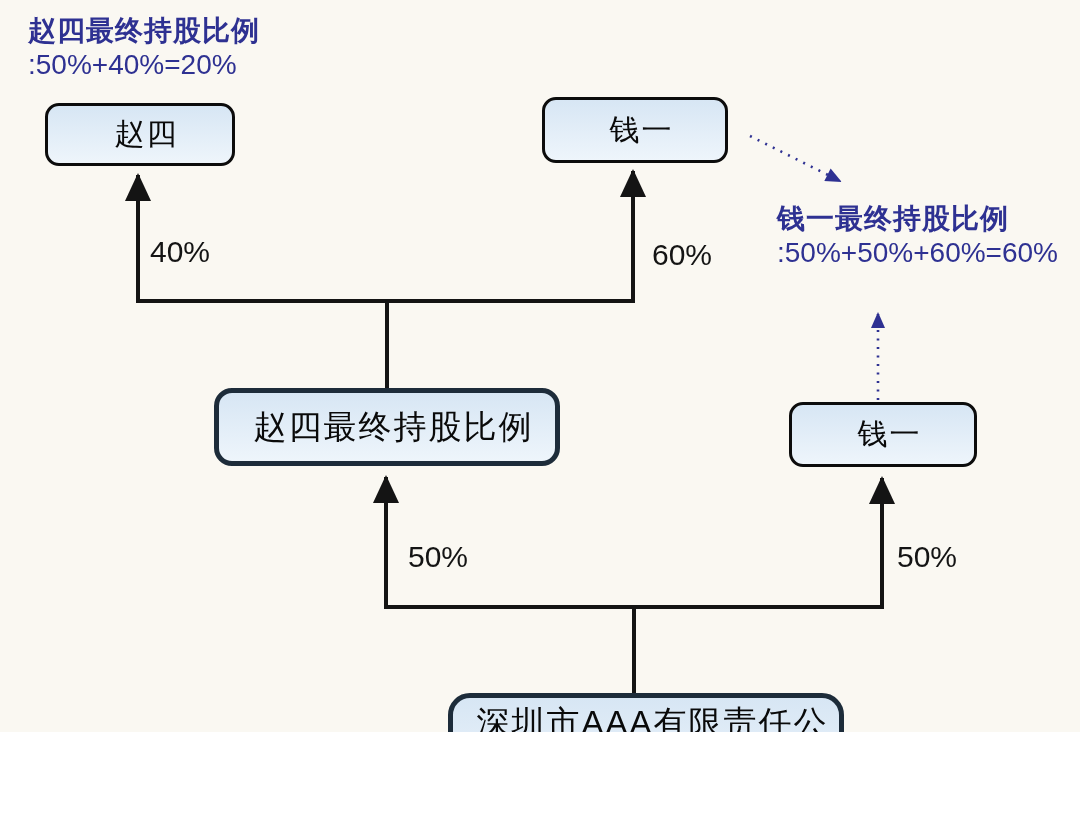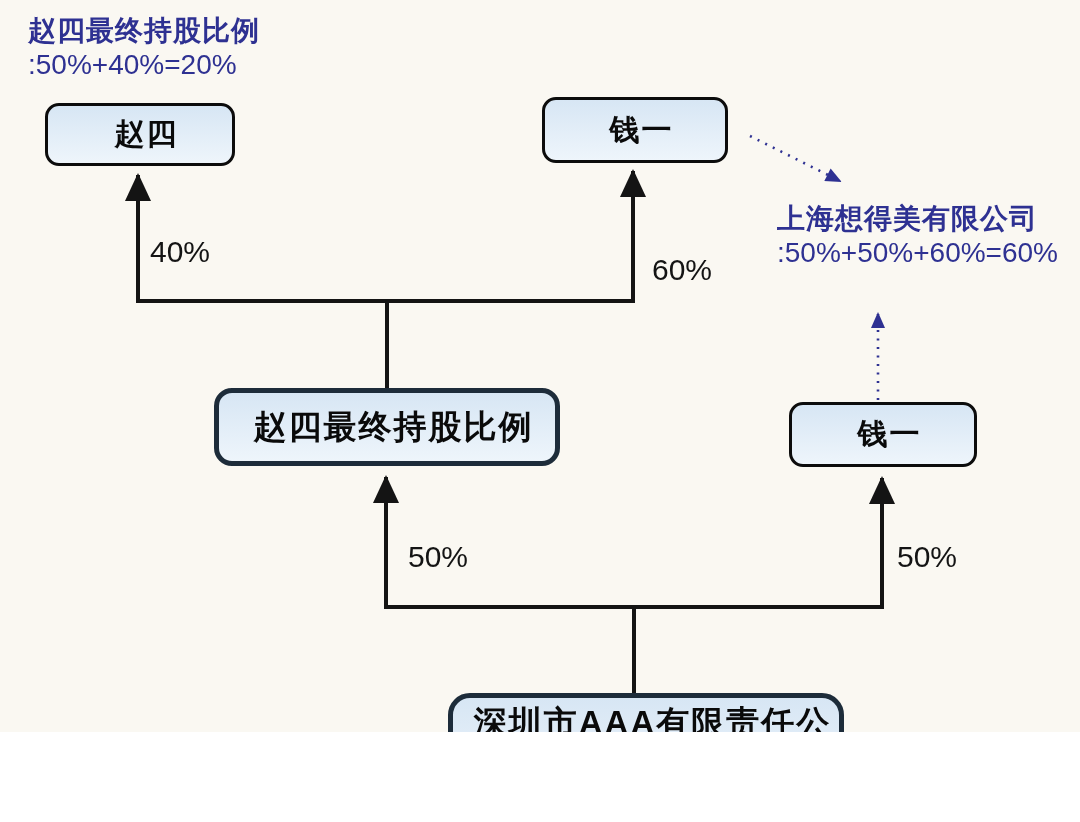"赵四" .node { font-weight: bold -> normal }
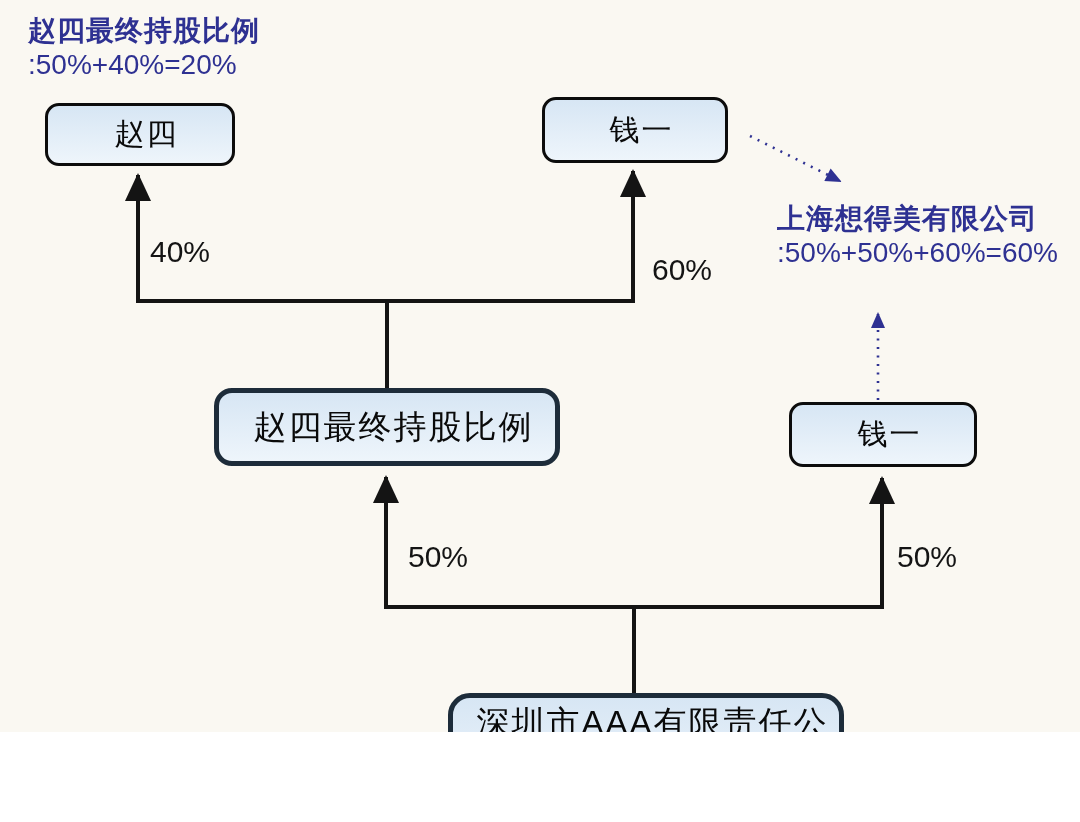"上海想得美有限公司" div.ann-title { text: 上海想得美有限公司 -> 钱一最终持股比例 }
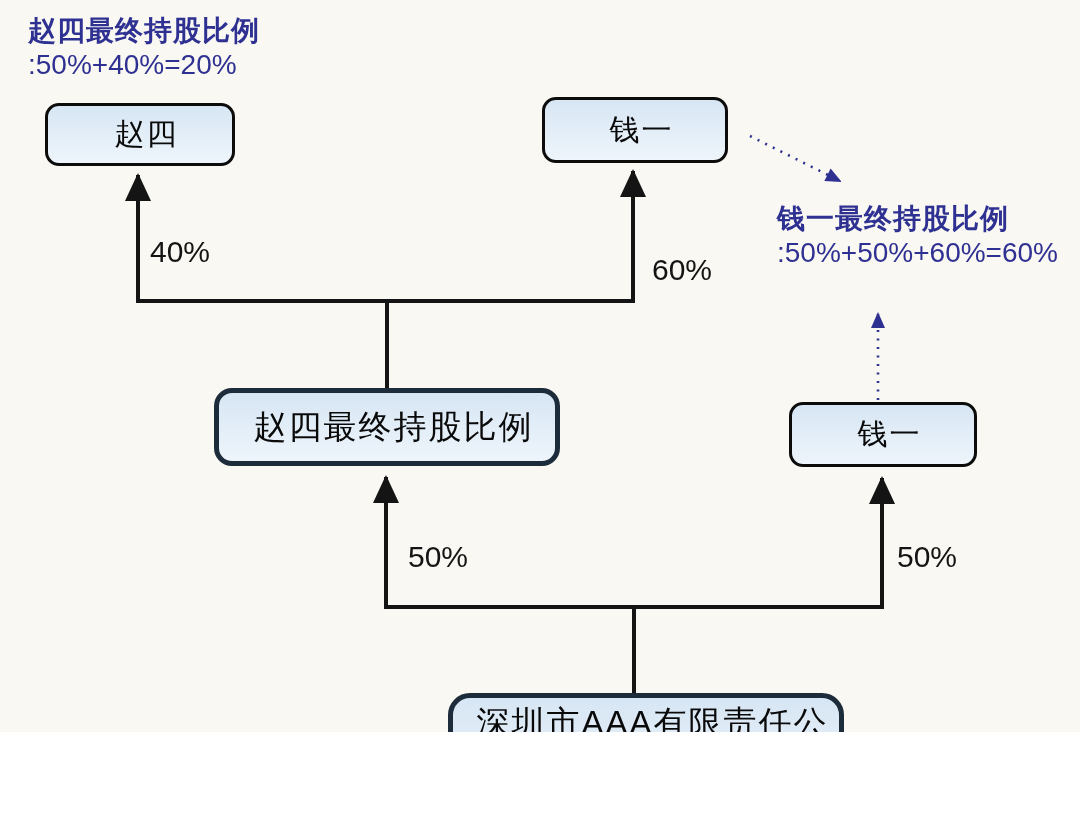"60%" div.edge-label { top: 253px -> 238px }
